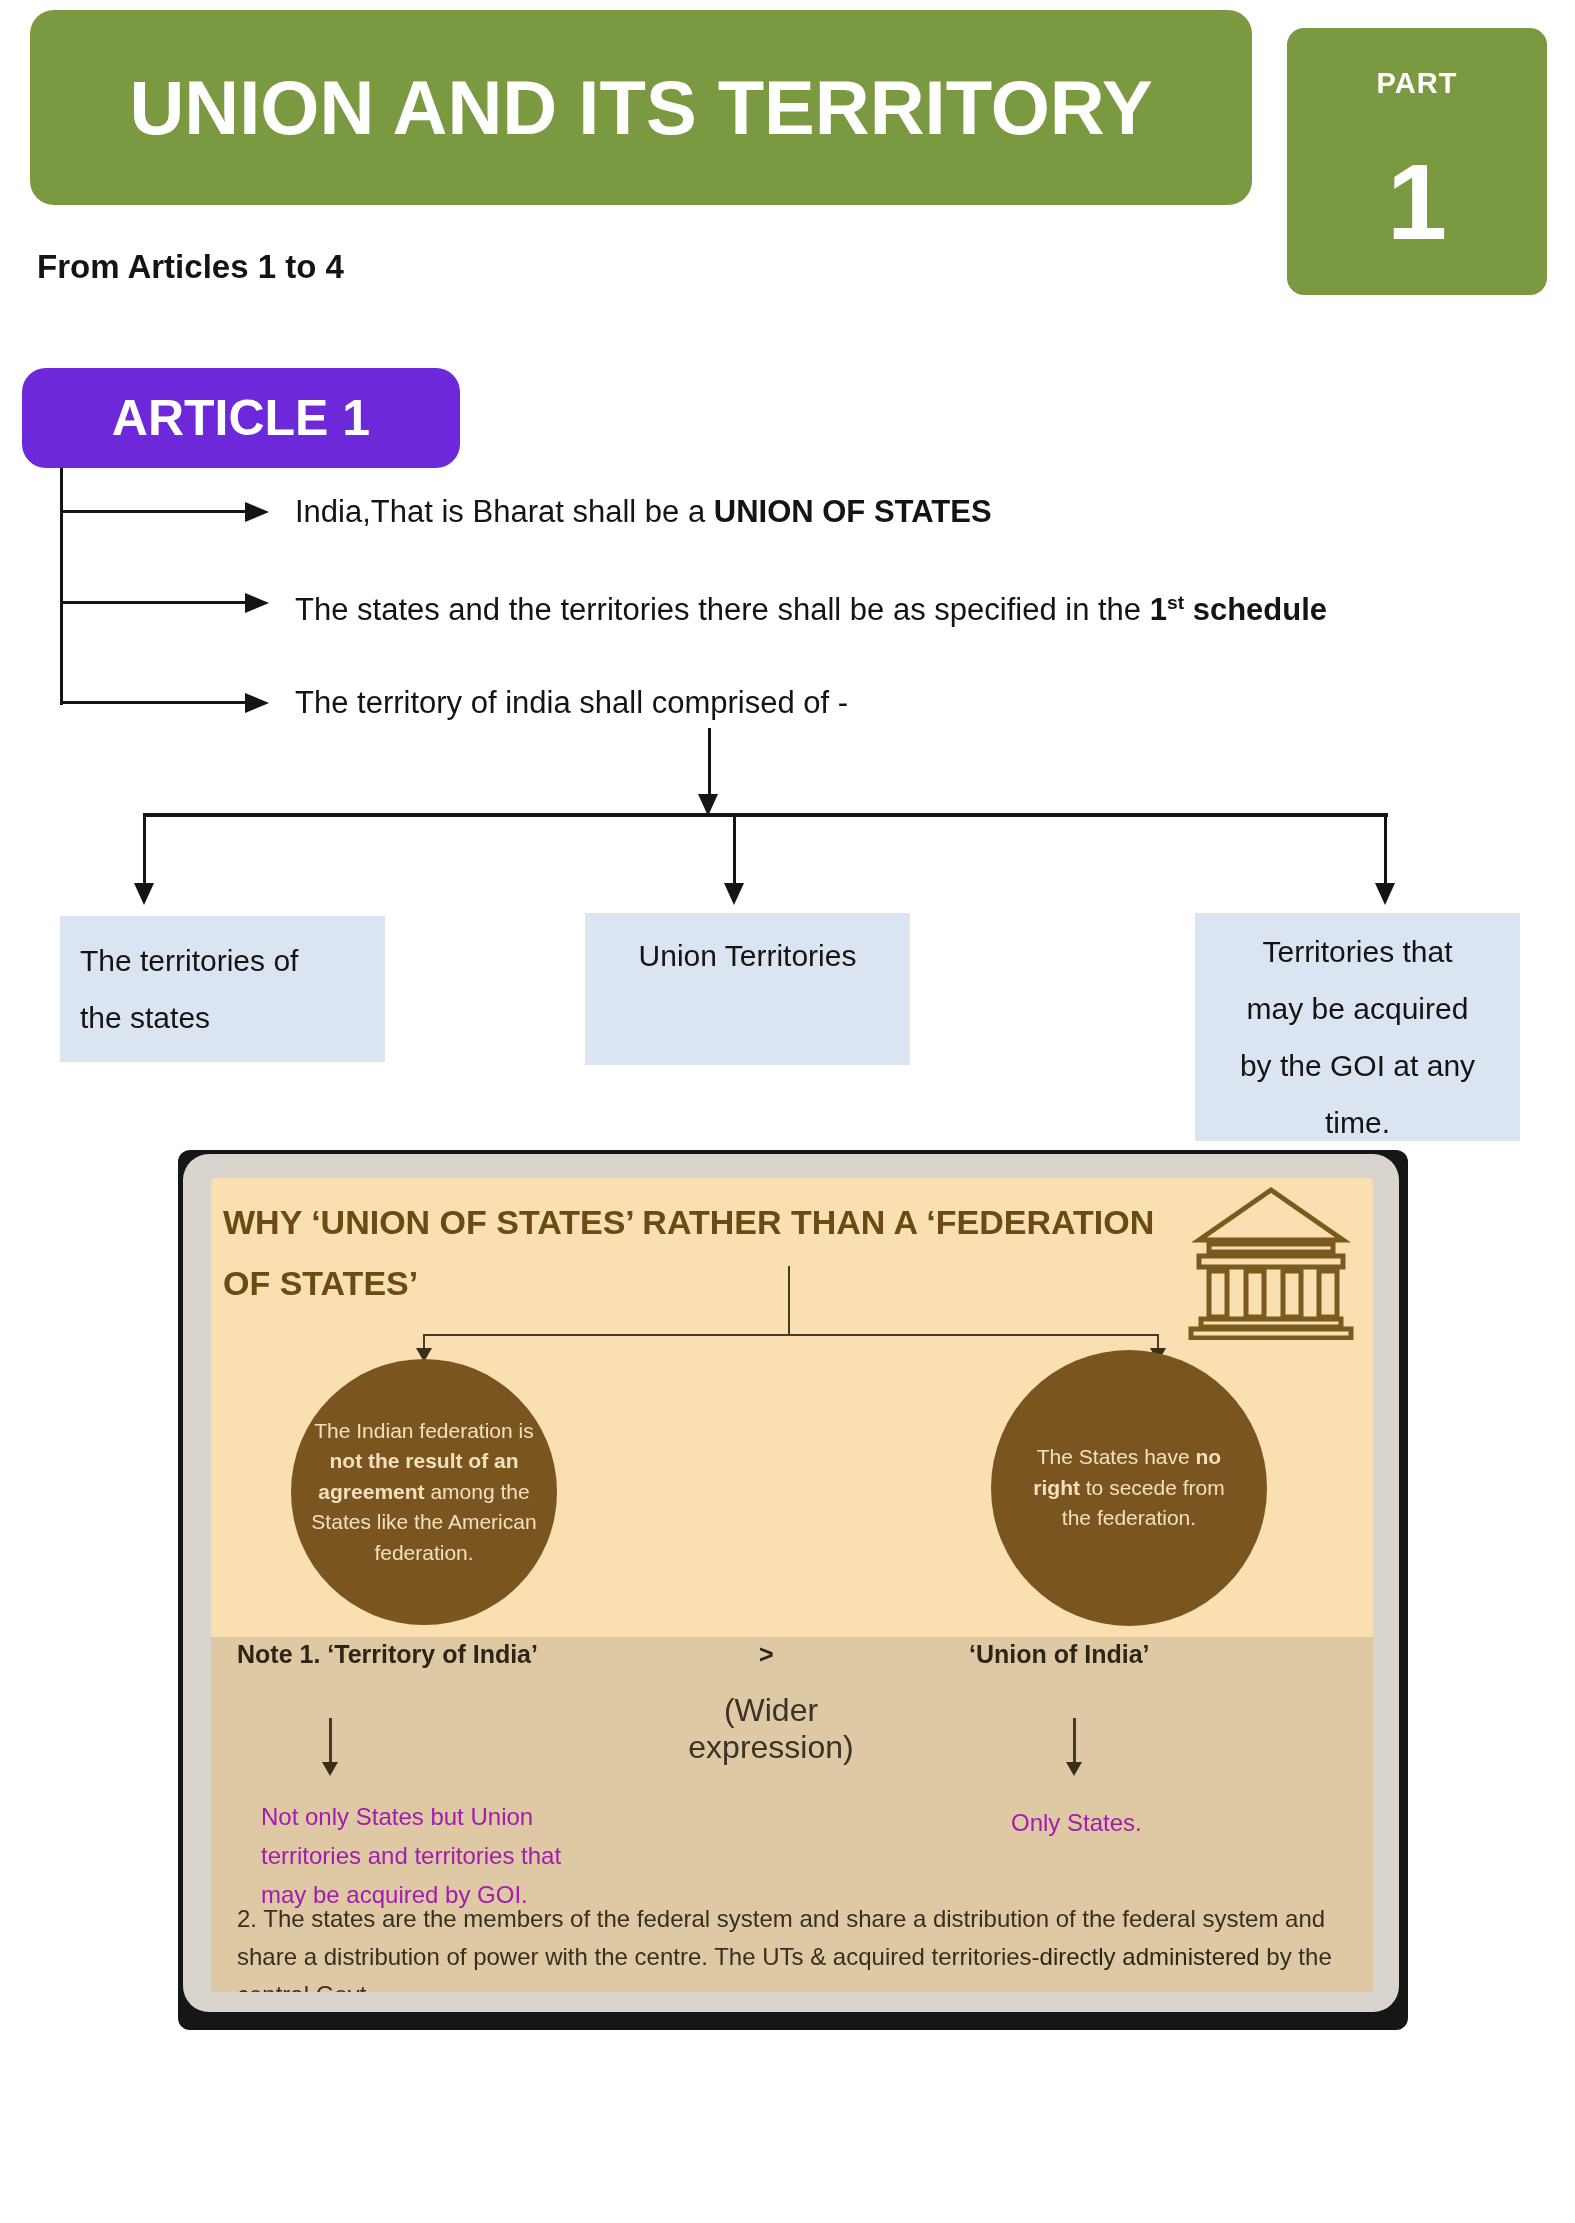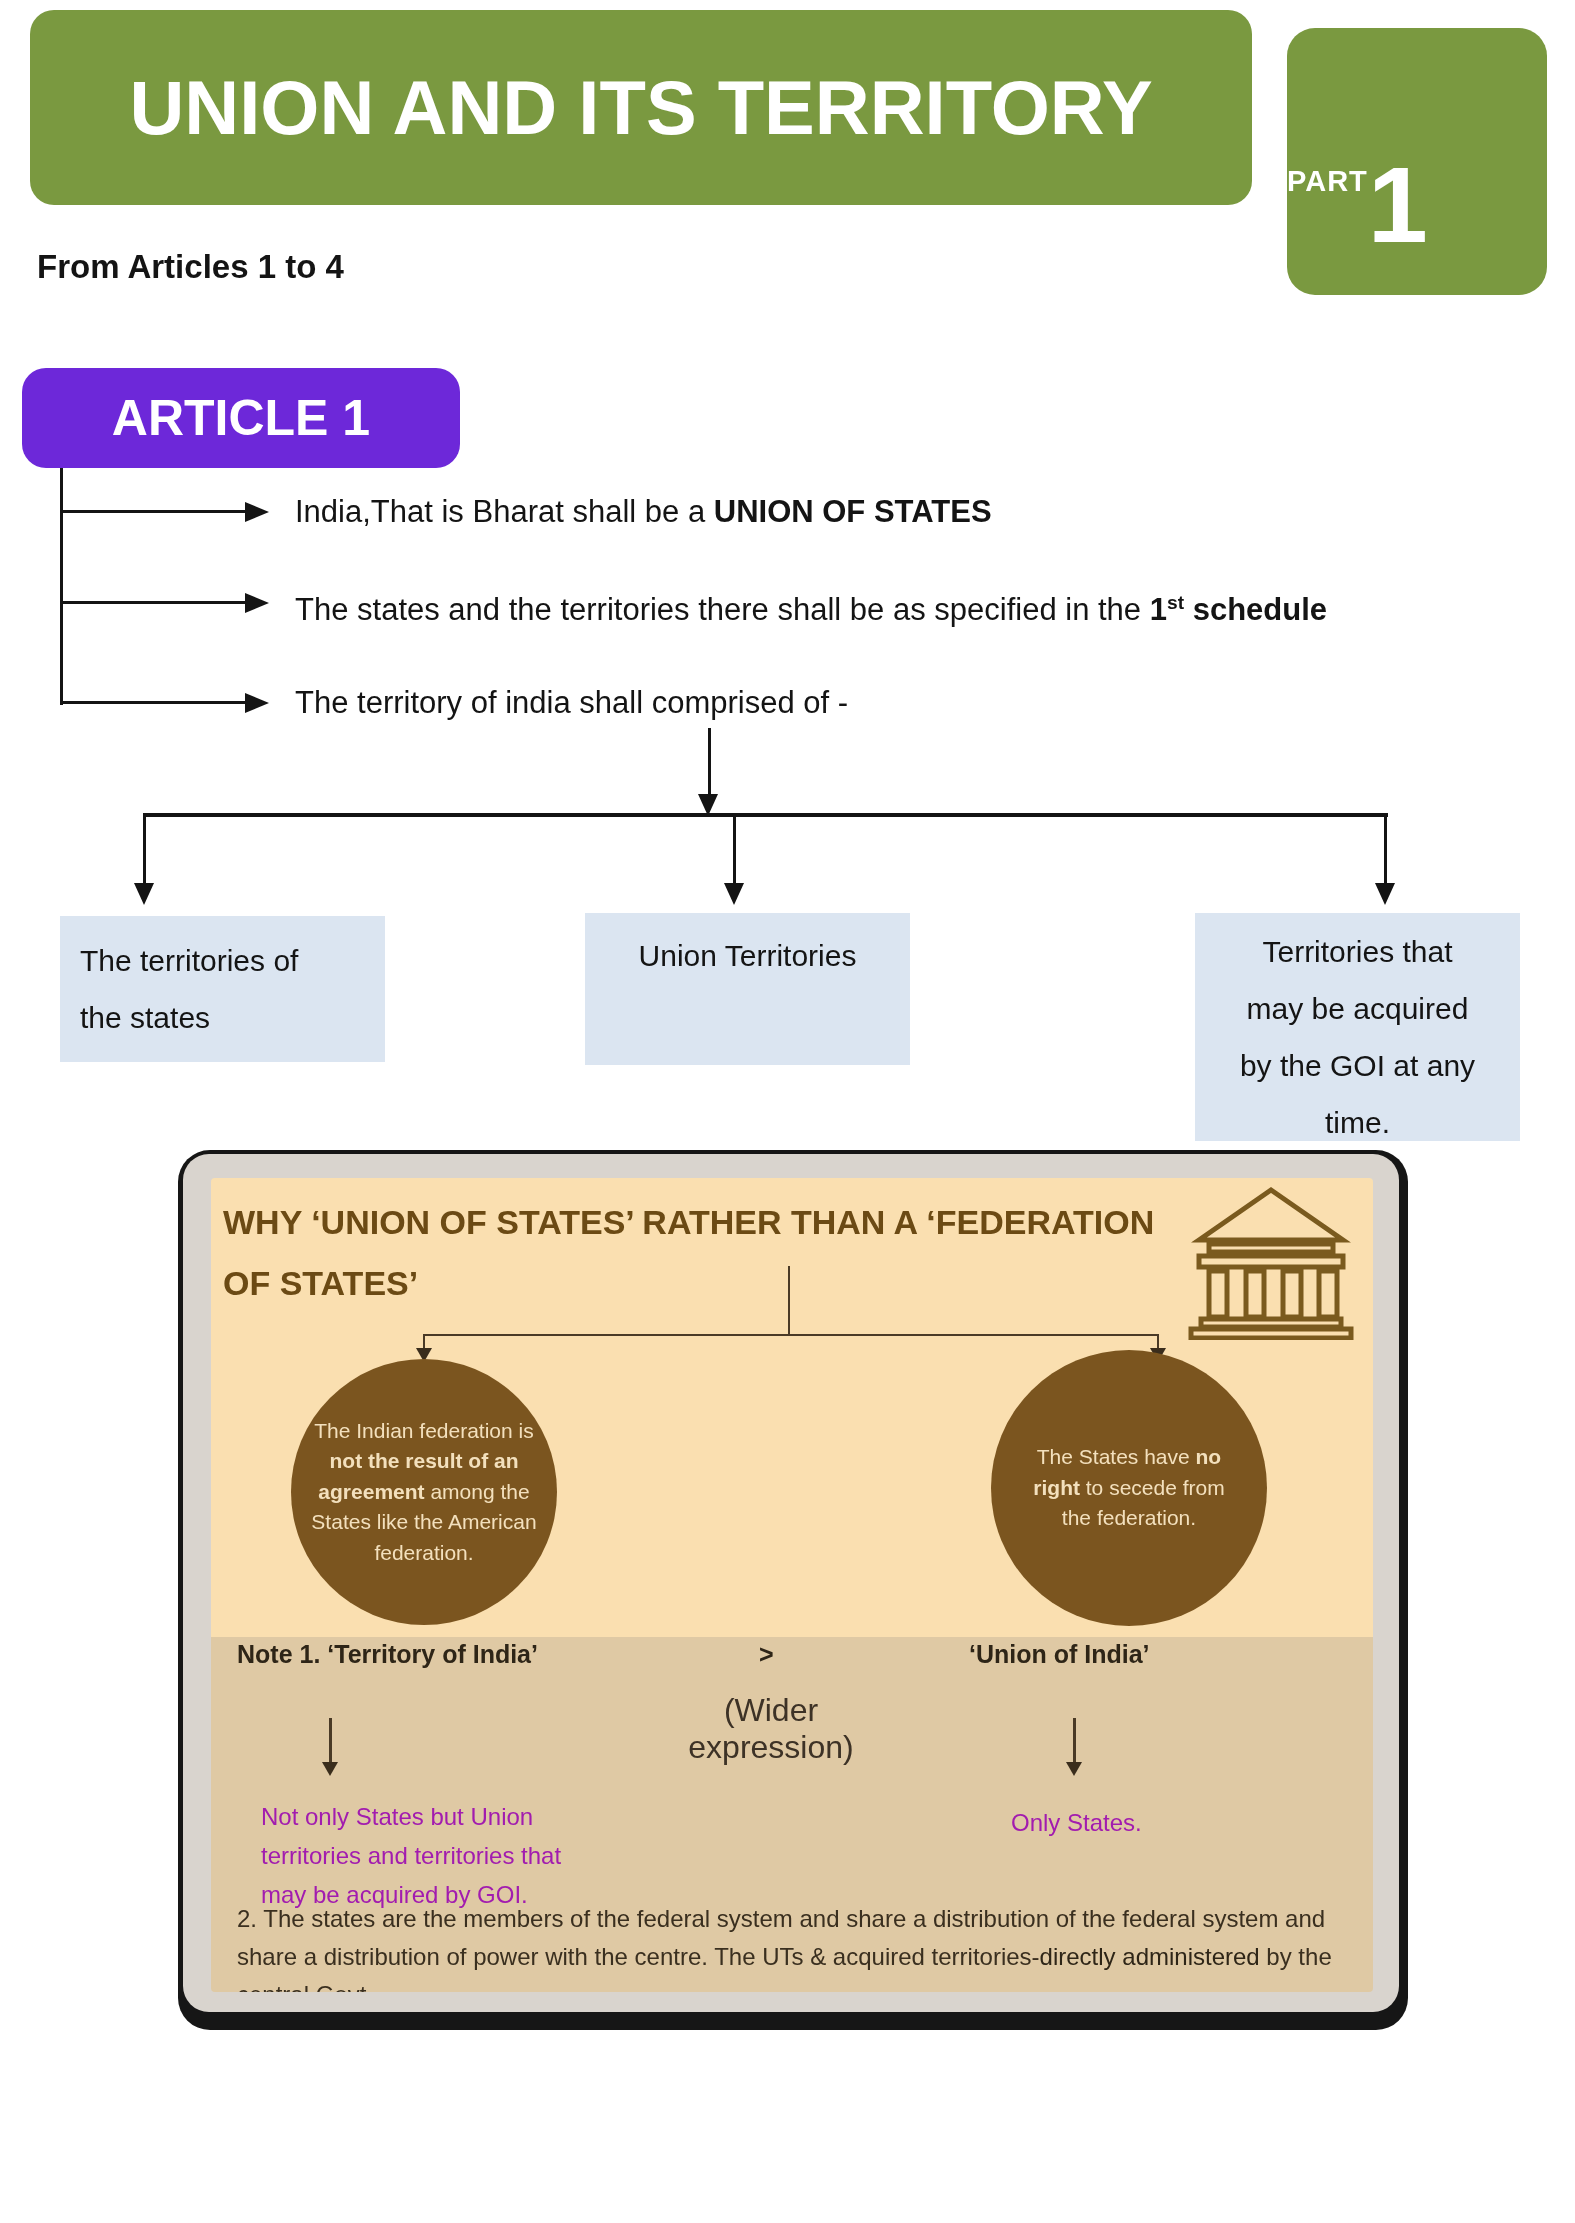"PART" .part-badge { border-radius: 28px -> 17px; flex-direction: none -> column }
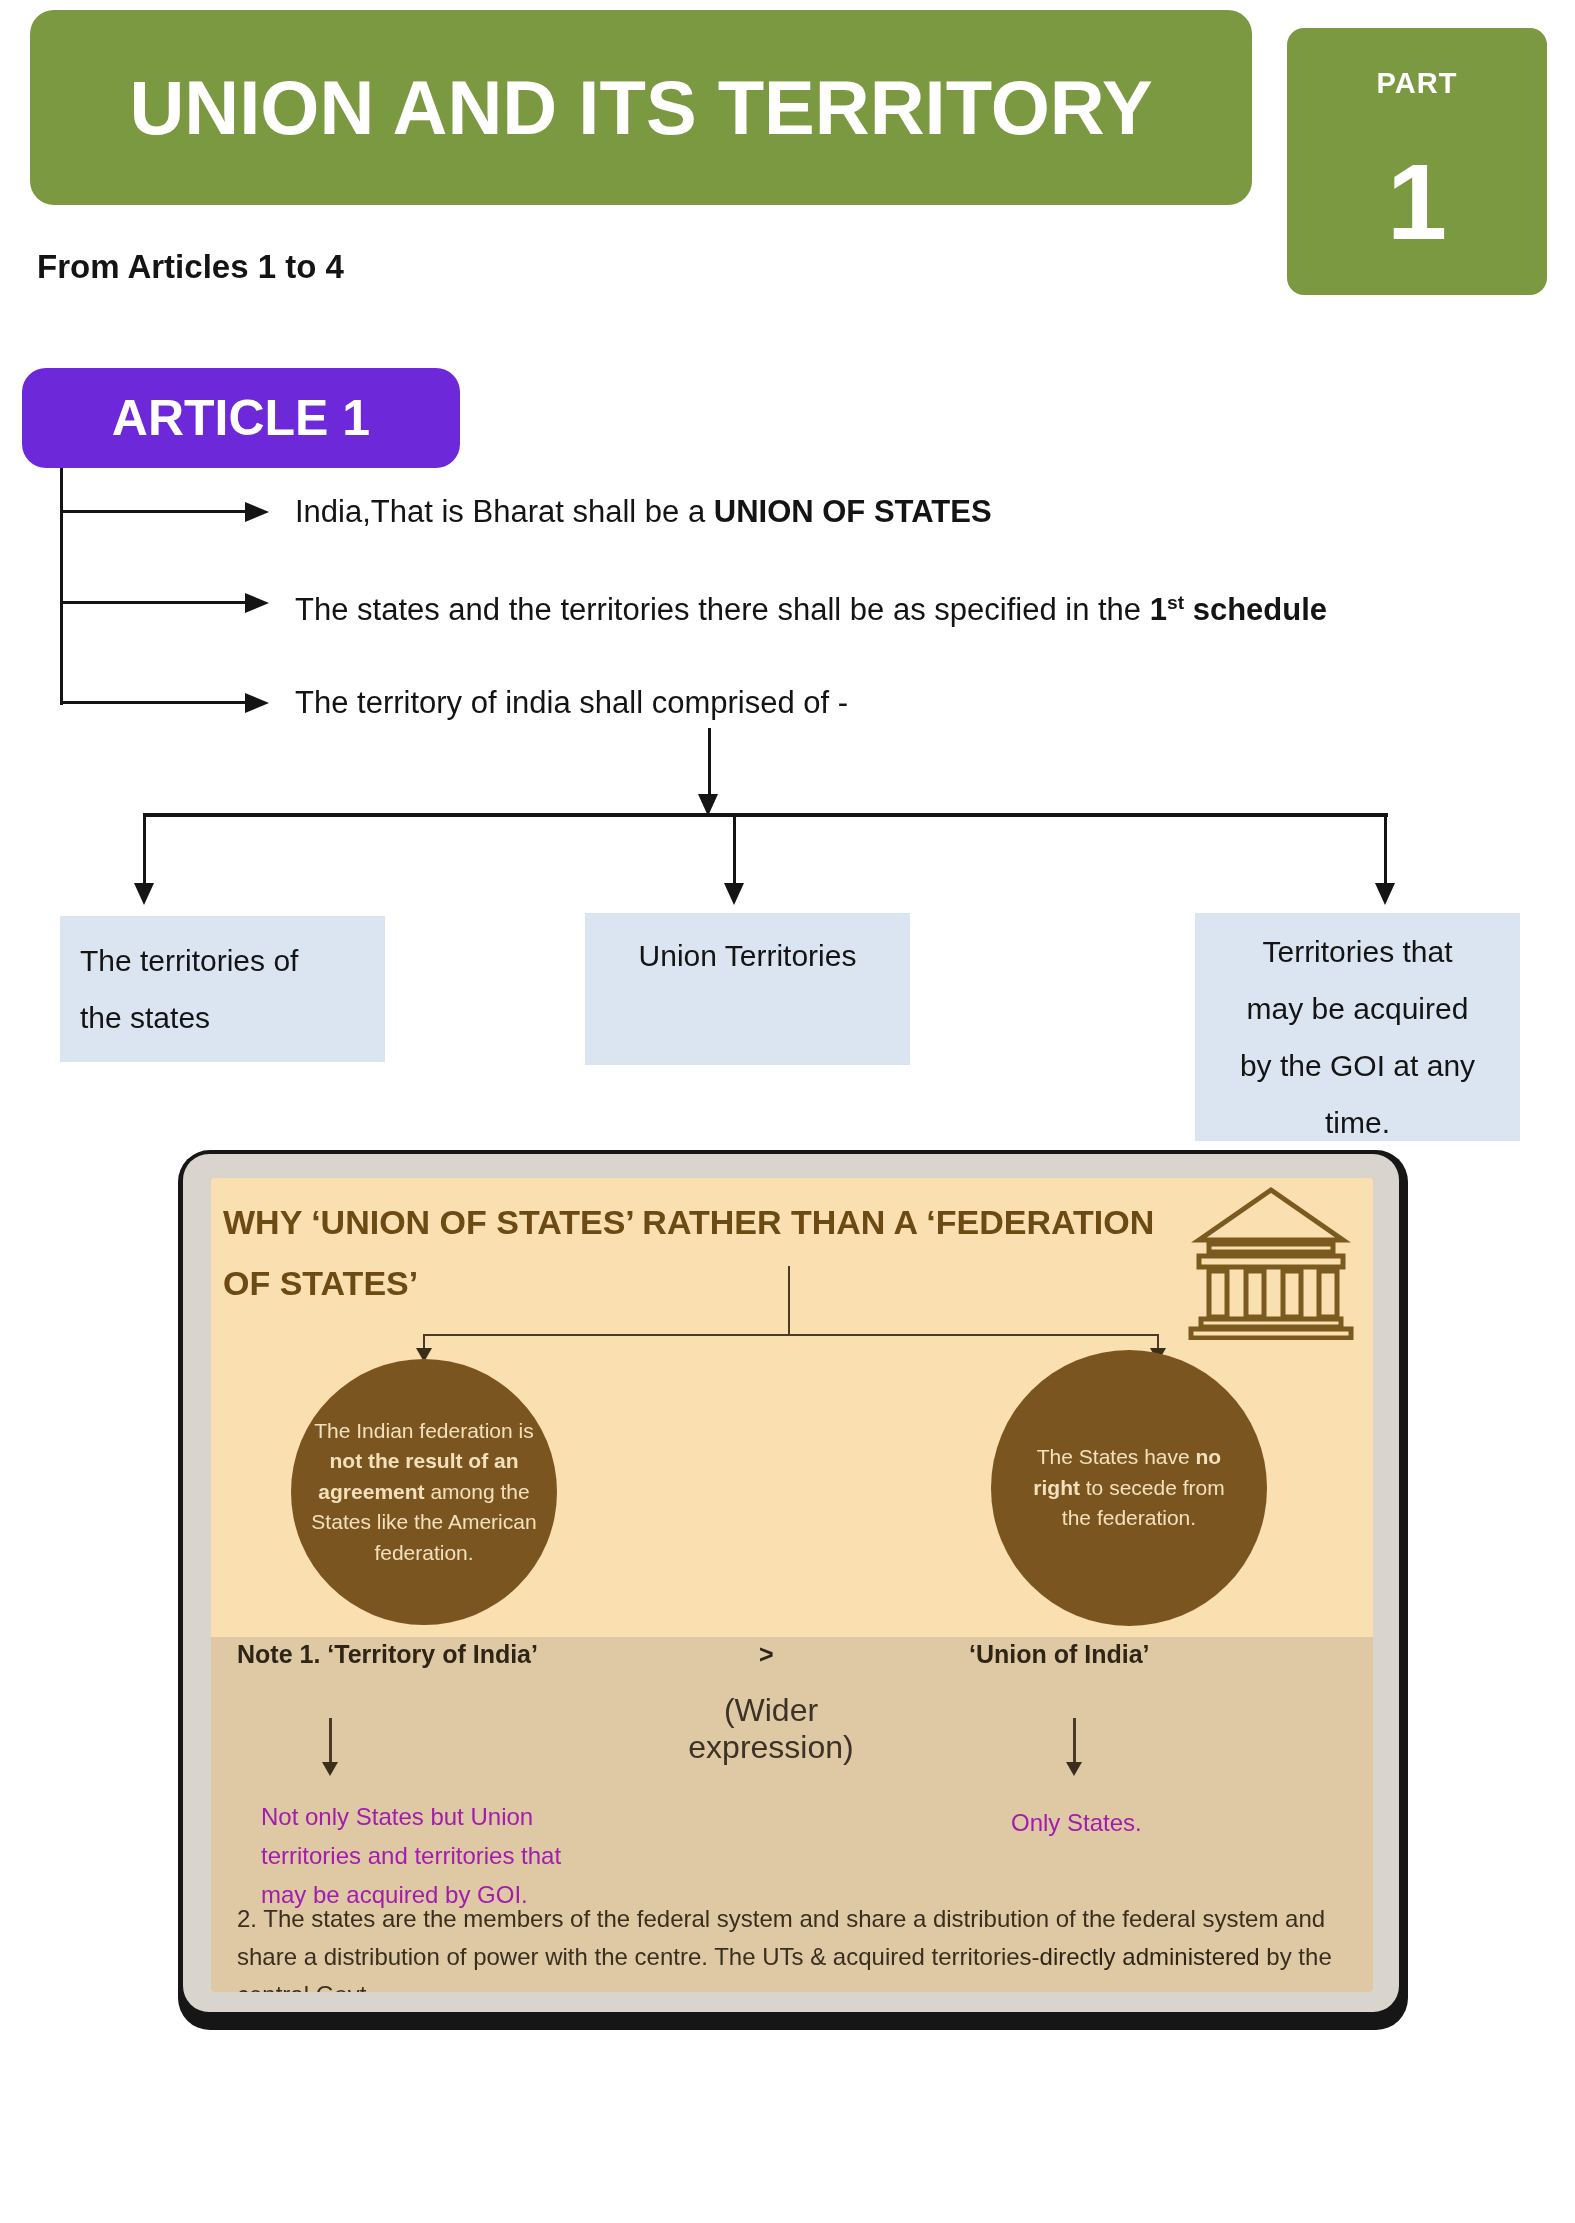"WHY ‘UNION OF STATES’ RATHER" .ig-outer { border-radius: 32px -> 12px }
